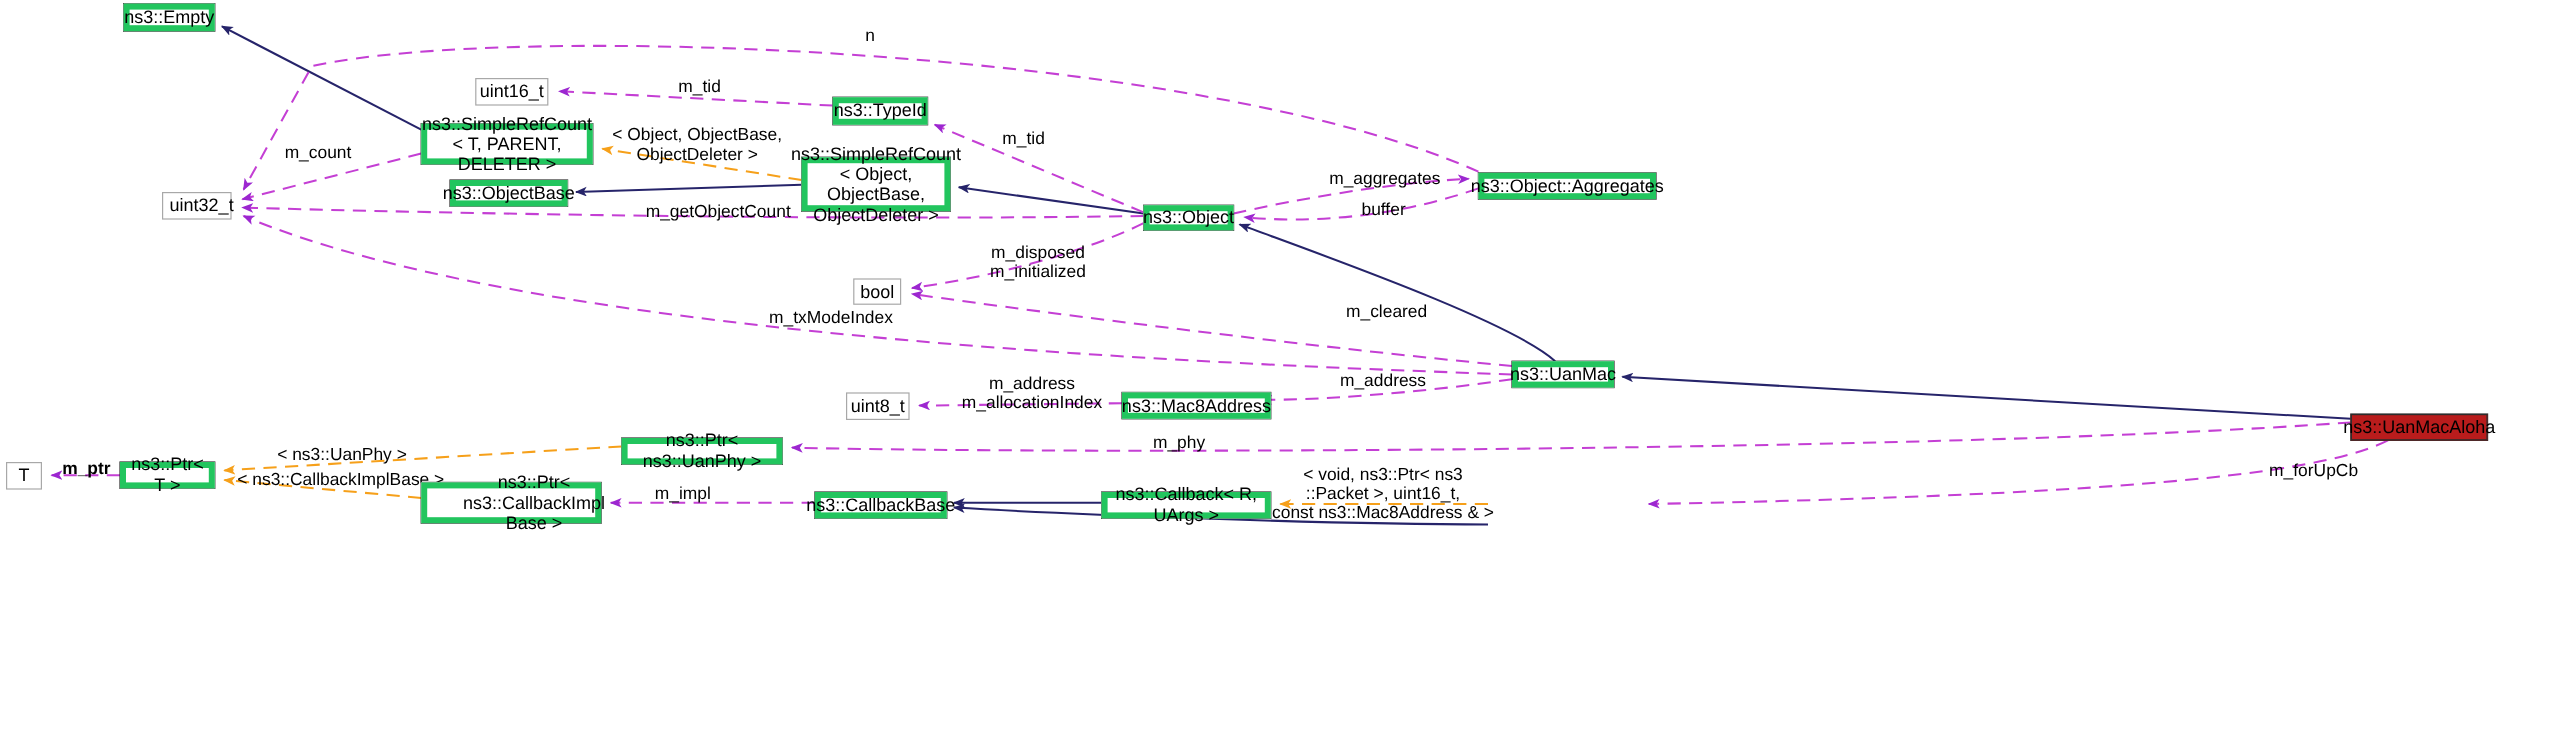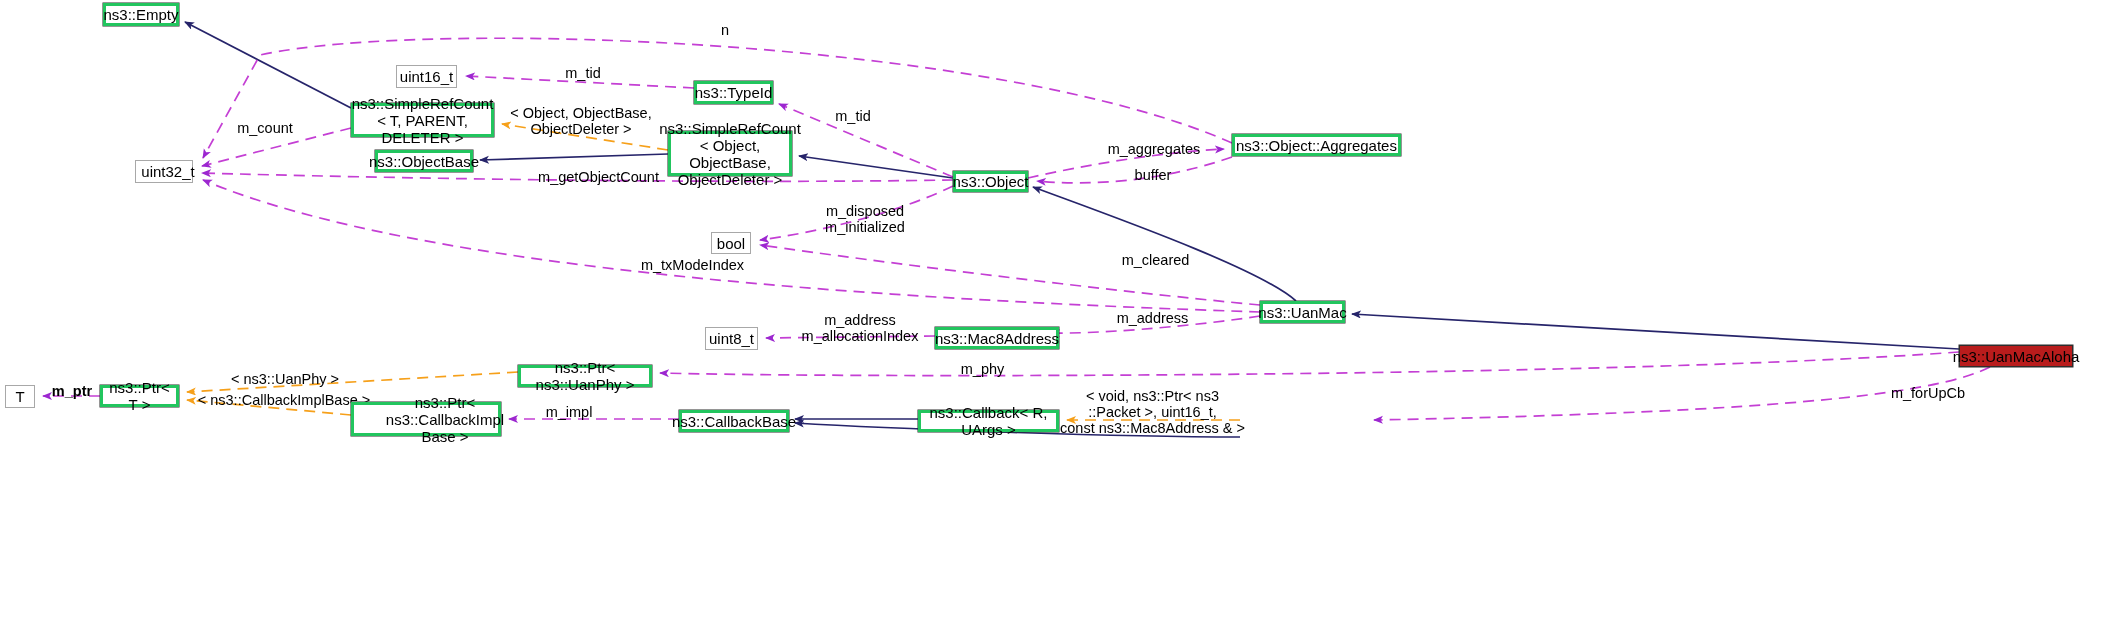"ns3::Empty" .node.solid-border { border: 3px solid #22c55e -> 5px solid #22c55e }
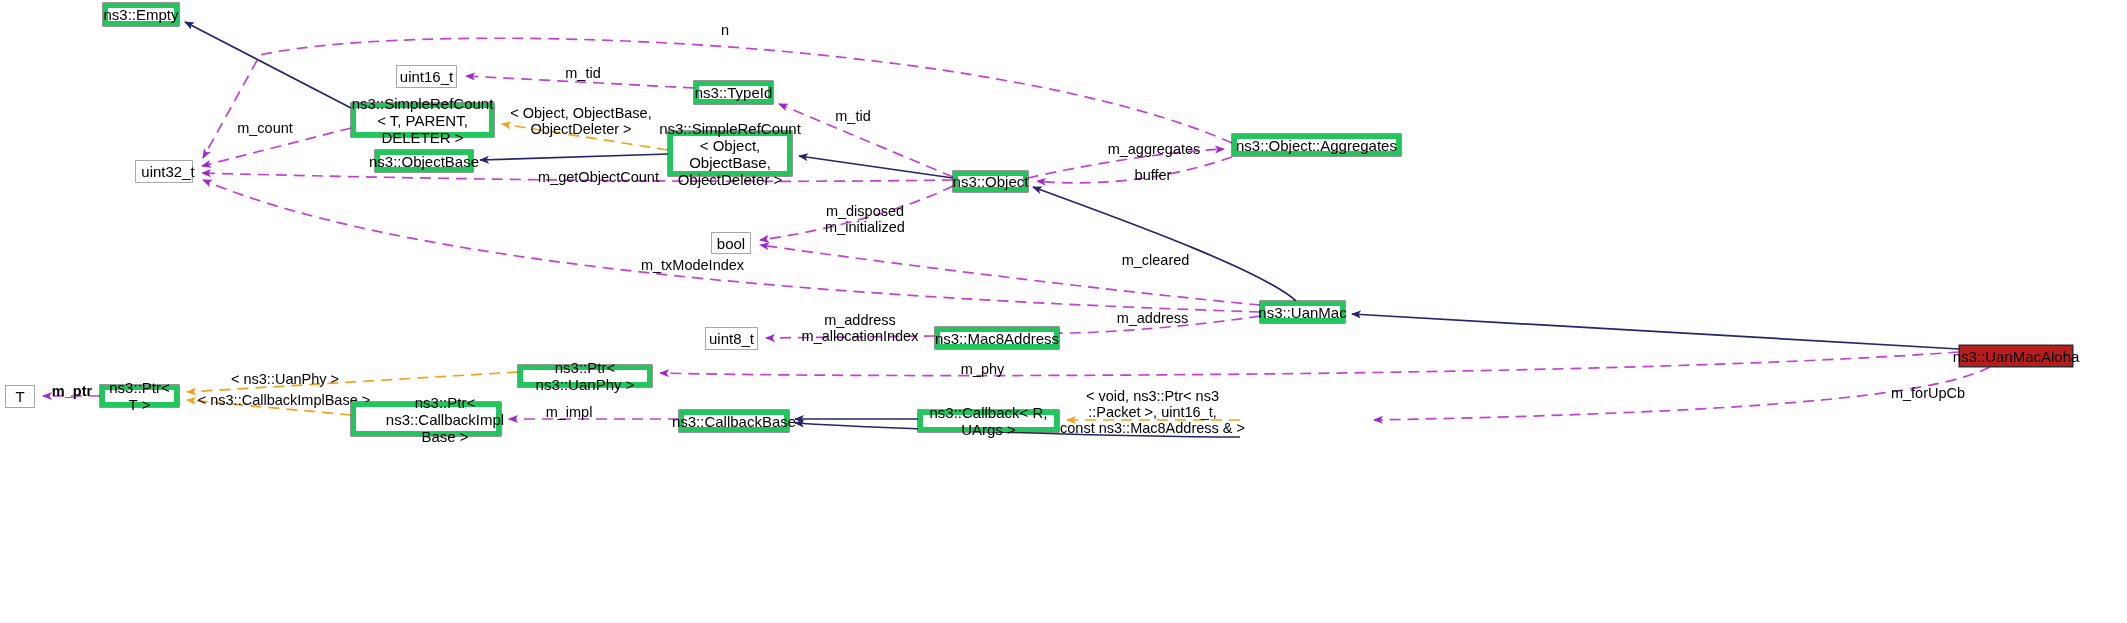"ns3::Object::Aggregates" div.node { top: 134px -> 144px; width: 169px -> 148px }
